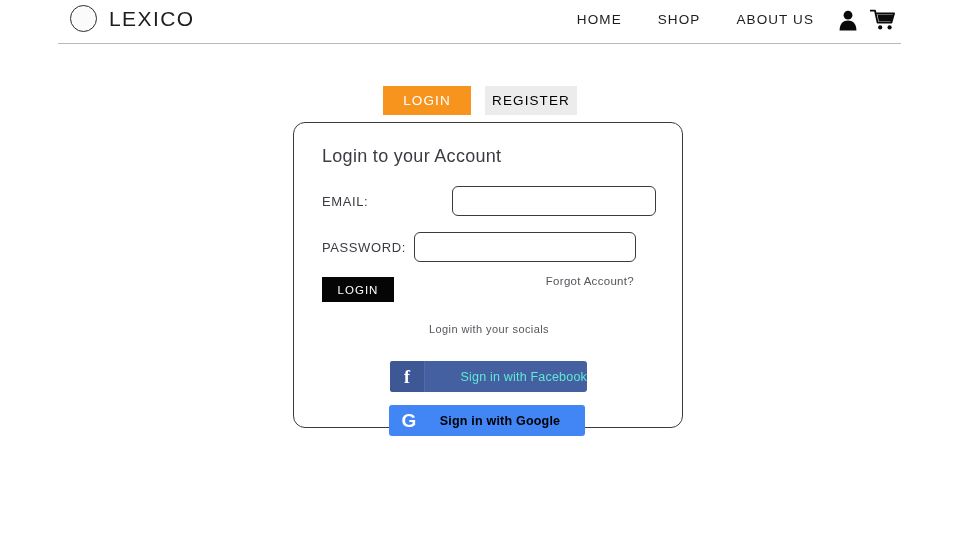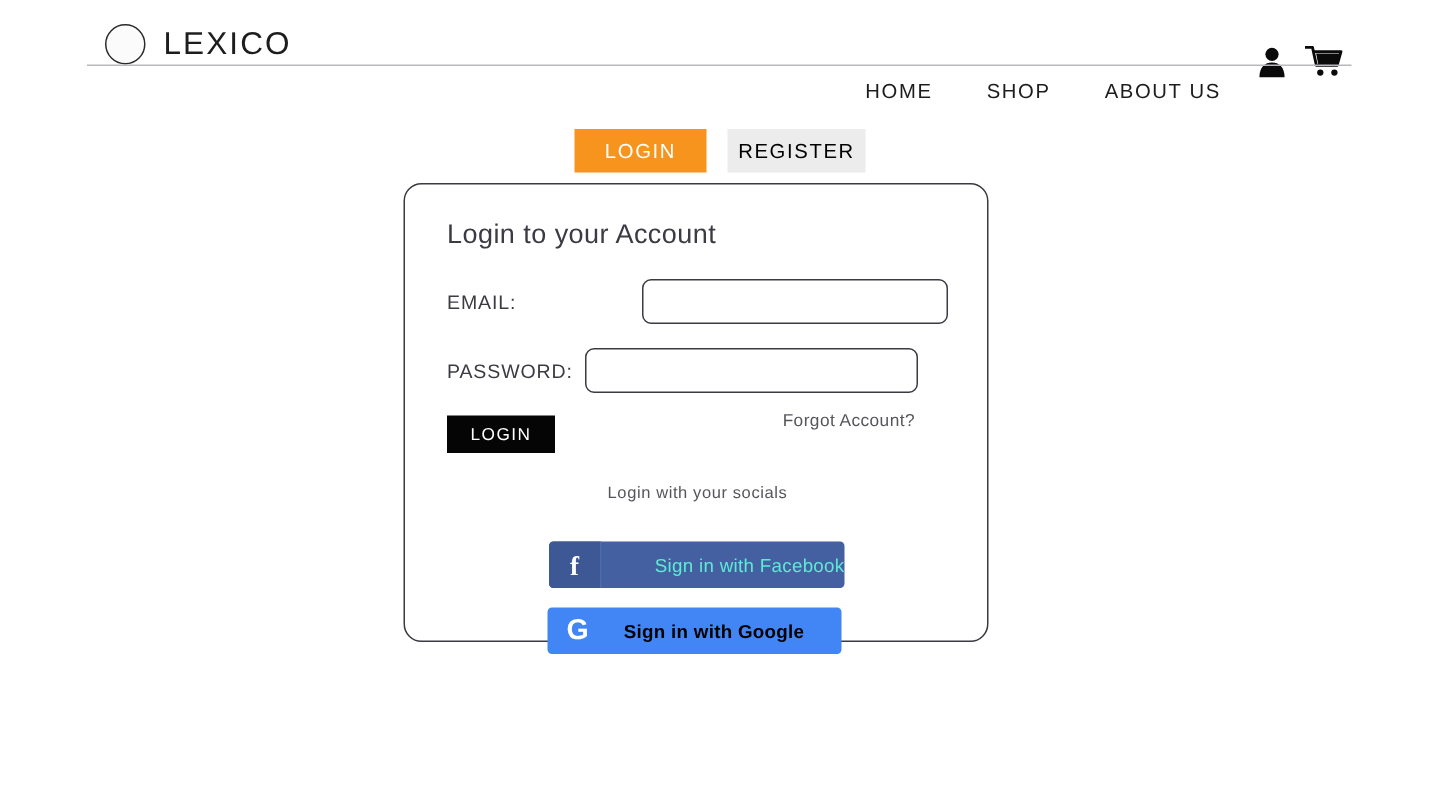"LEXICO" .brand { margin-top: 11px -> none }
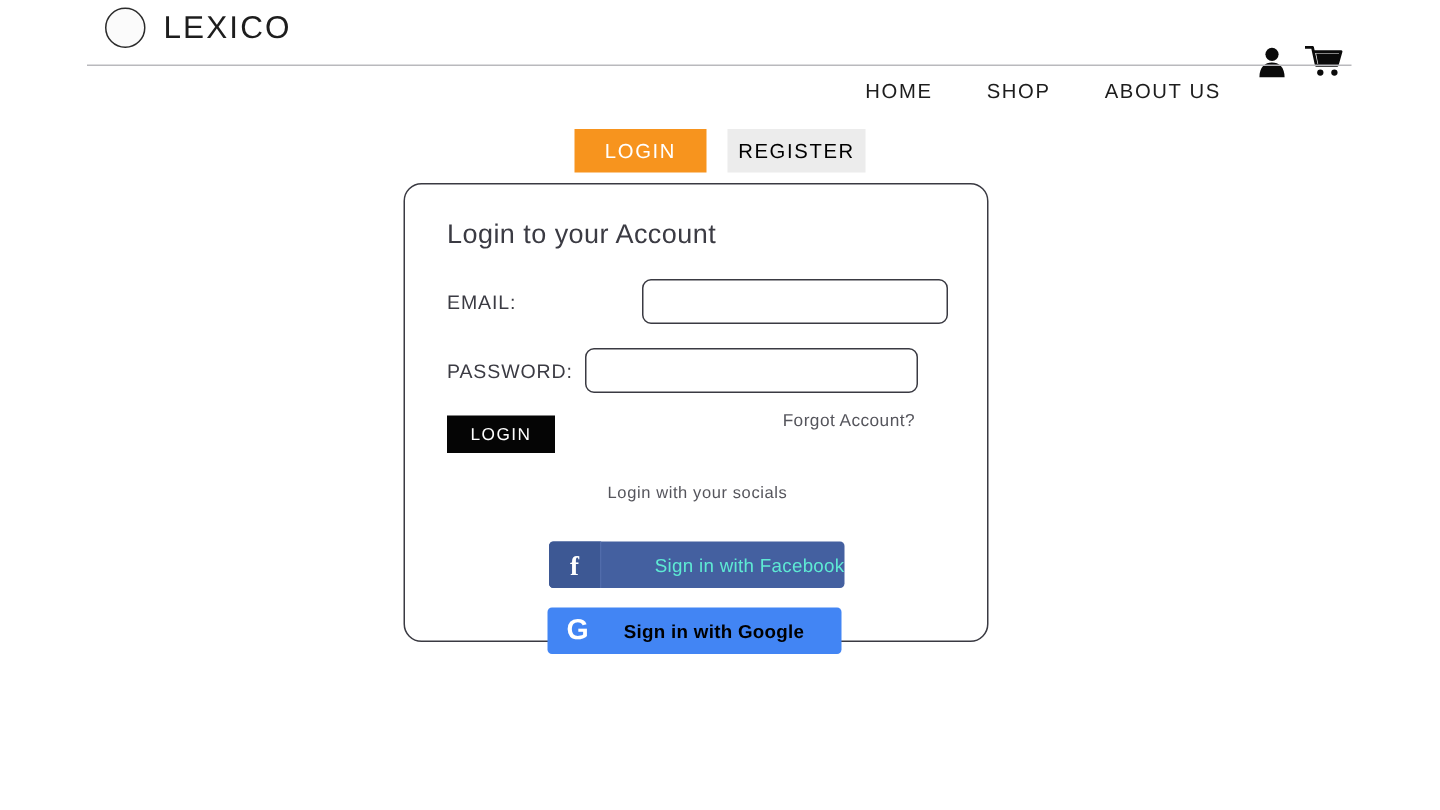"HOME" .nav-link { margin-top: 41px -> none }
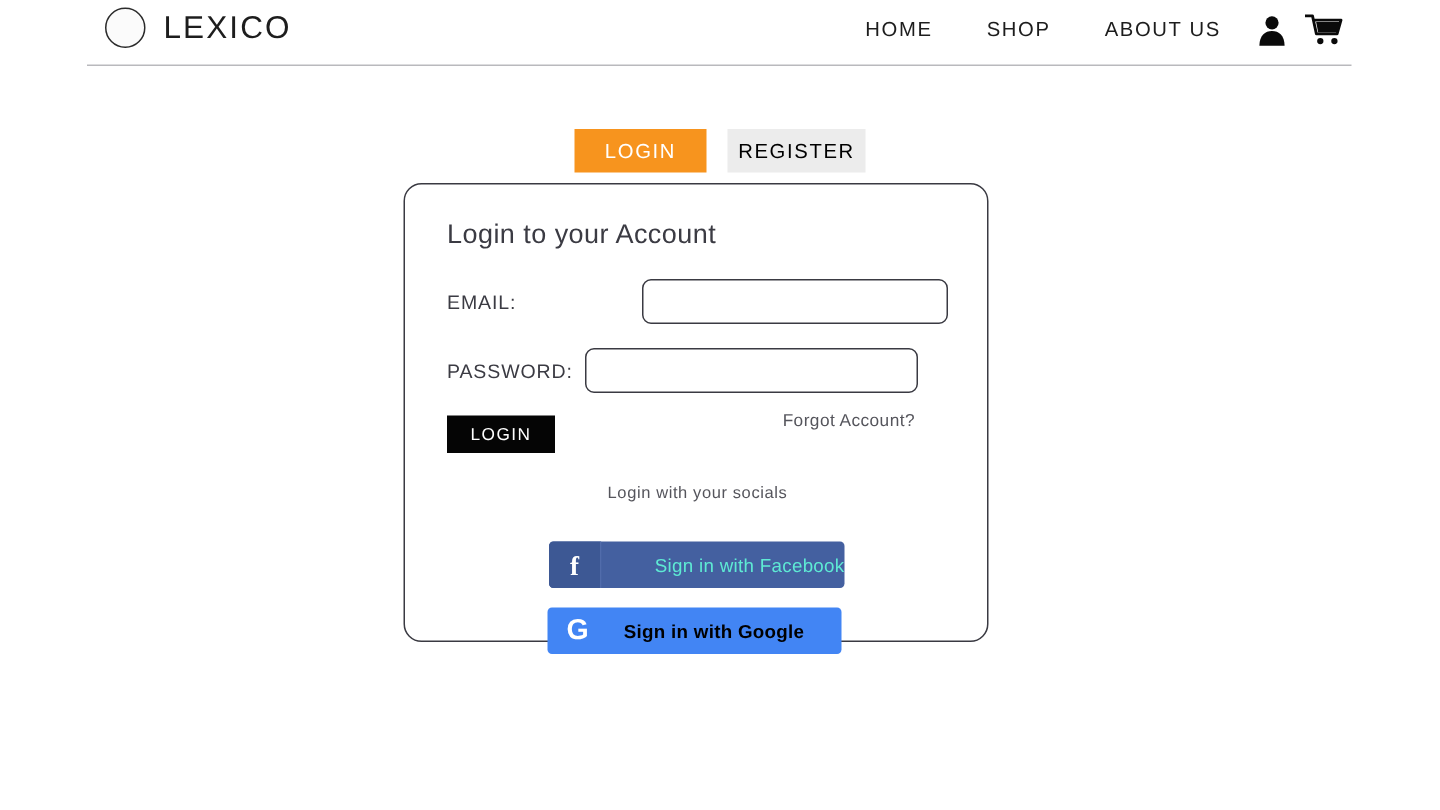"Login to your Account" .card { left: 269px -> 293px }
